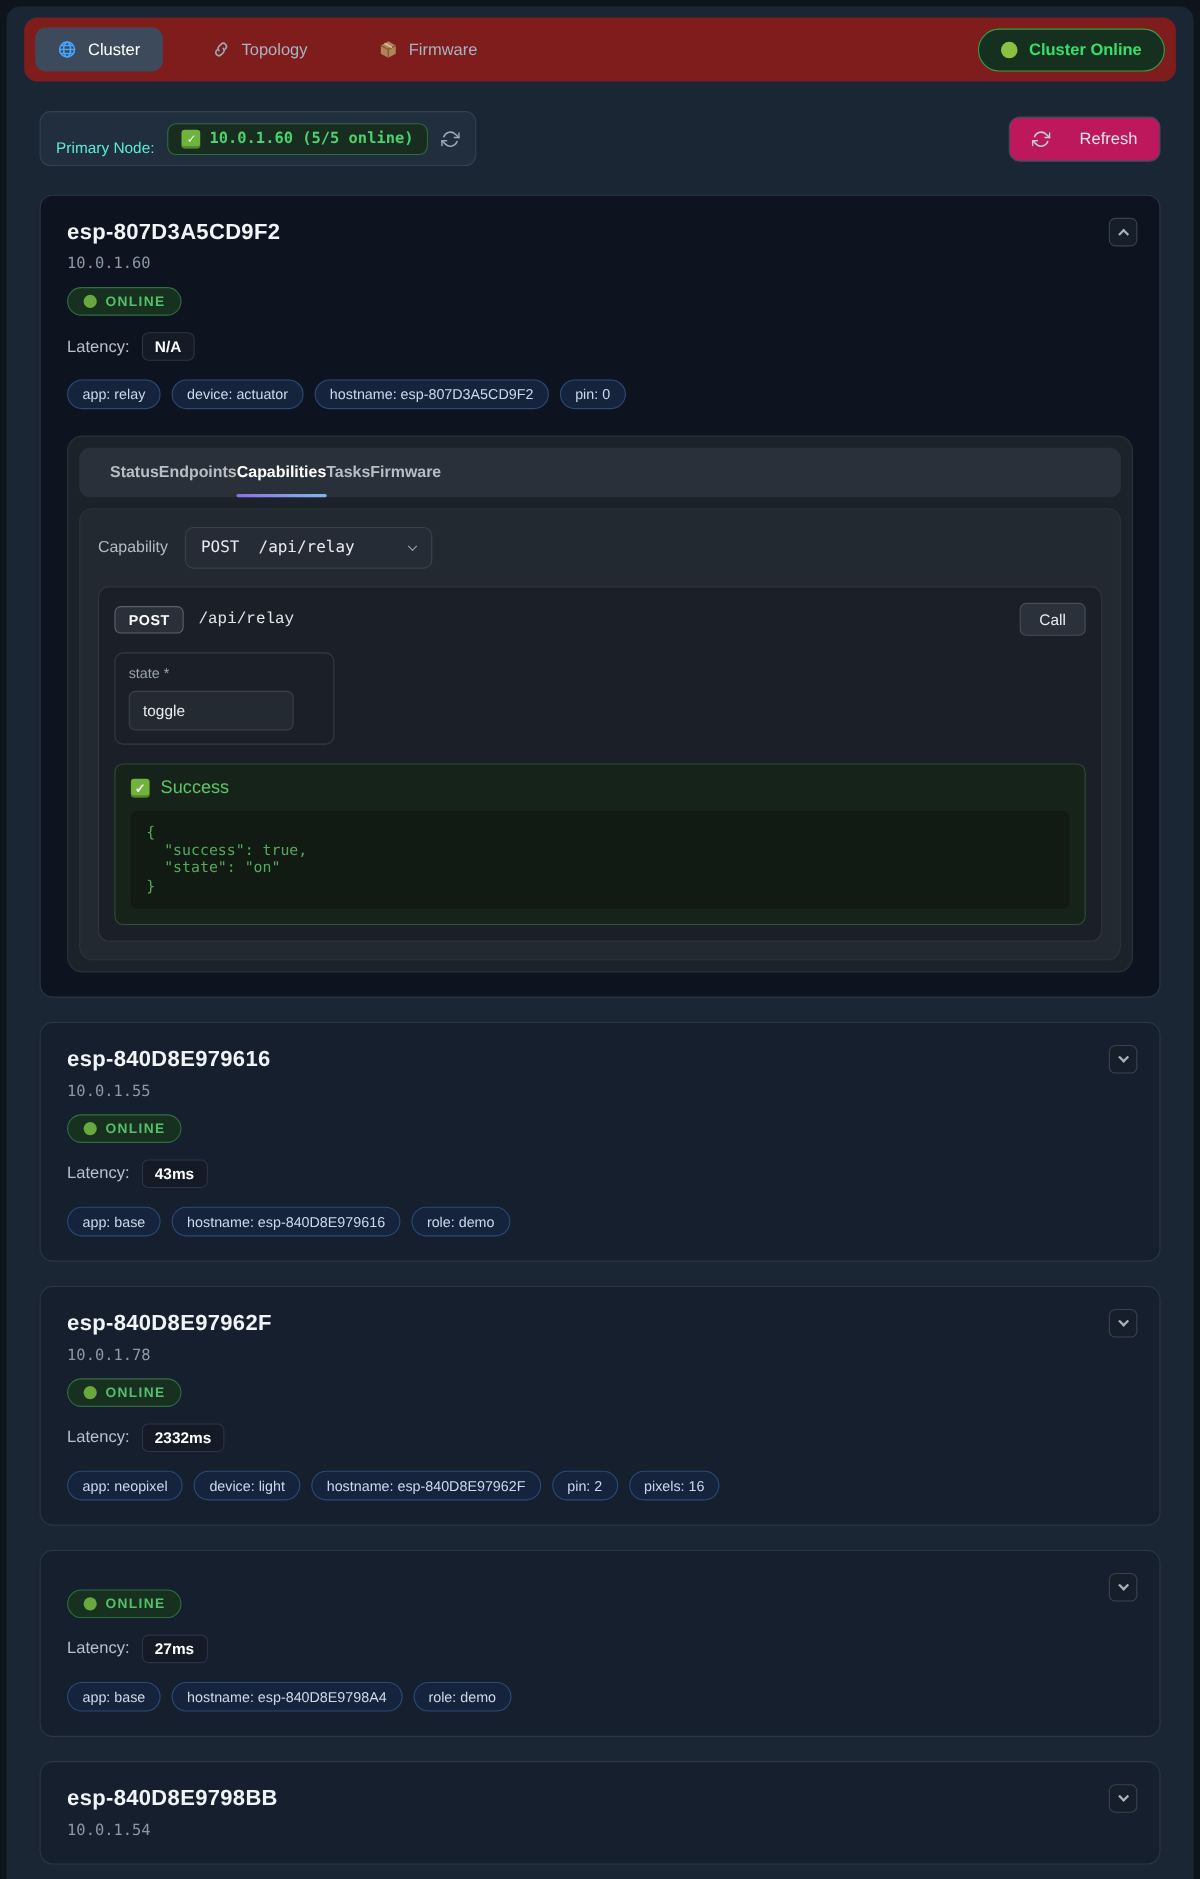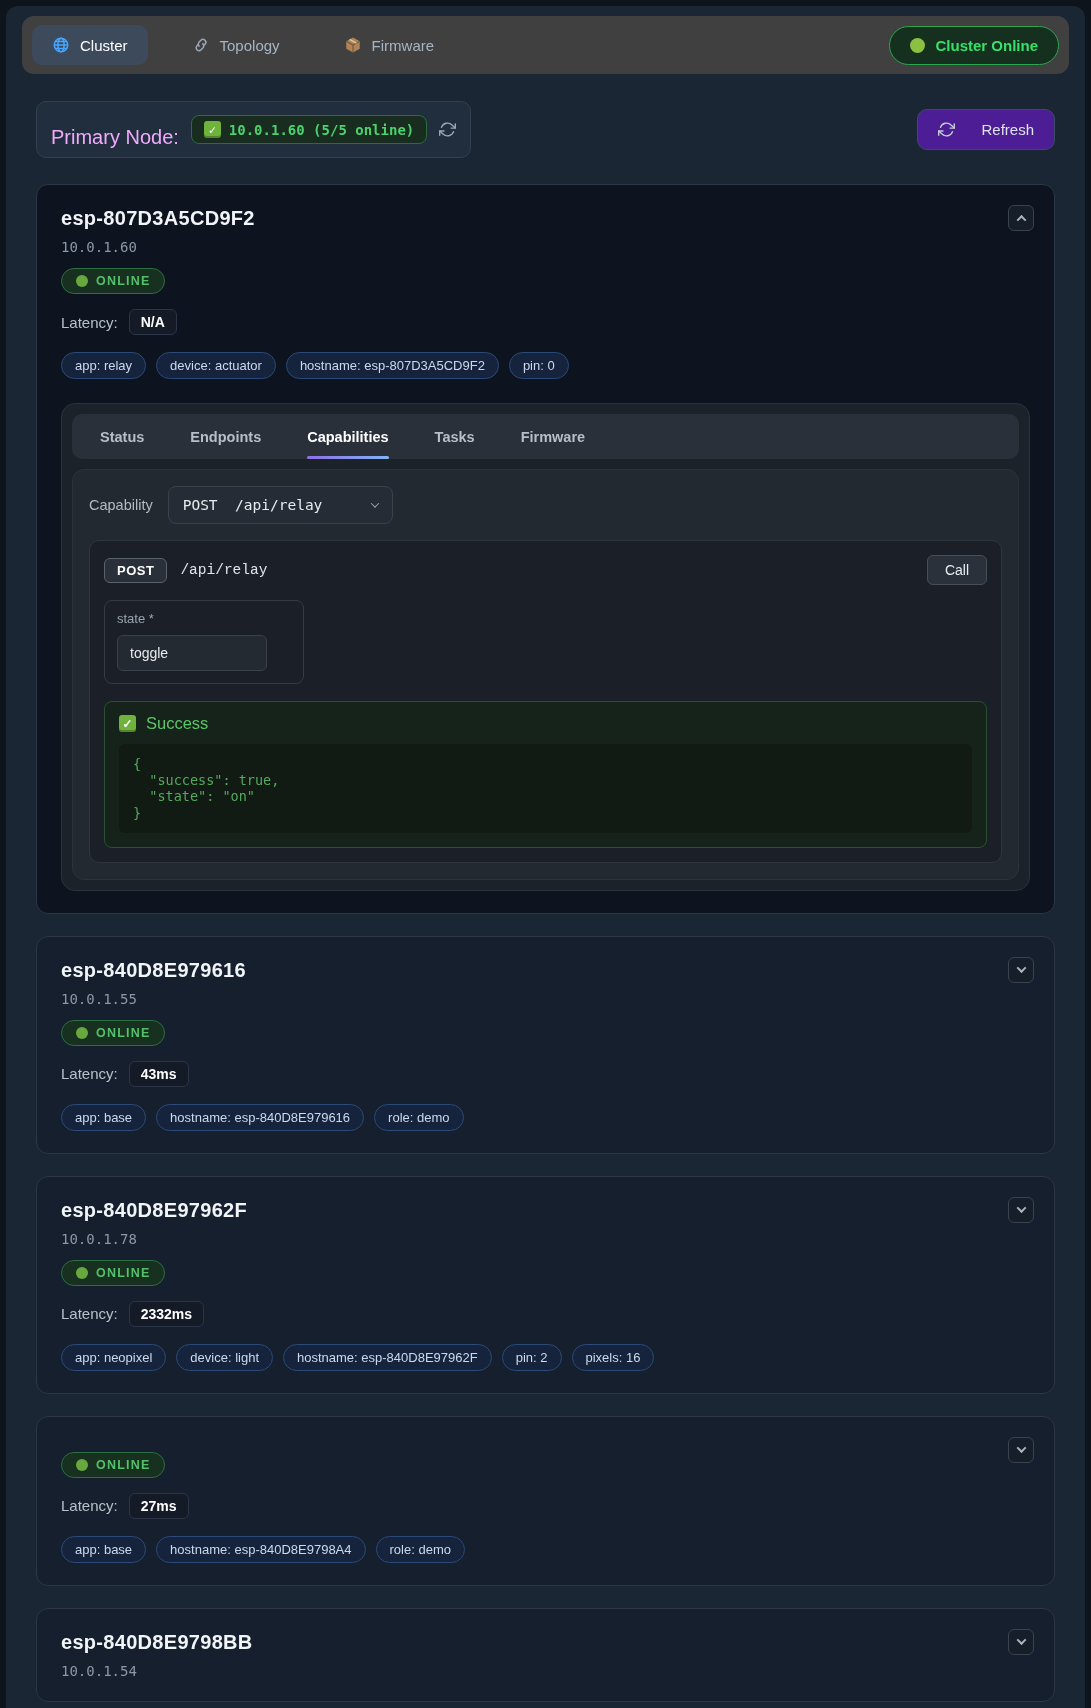"Cluster" .nav { background: #404040 -> #7f1d1d }
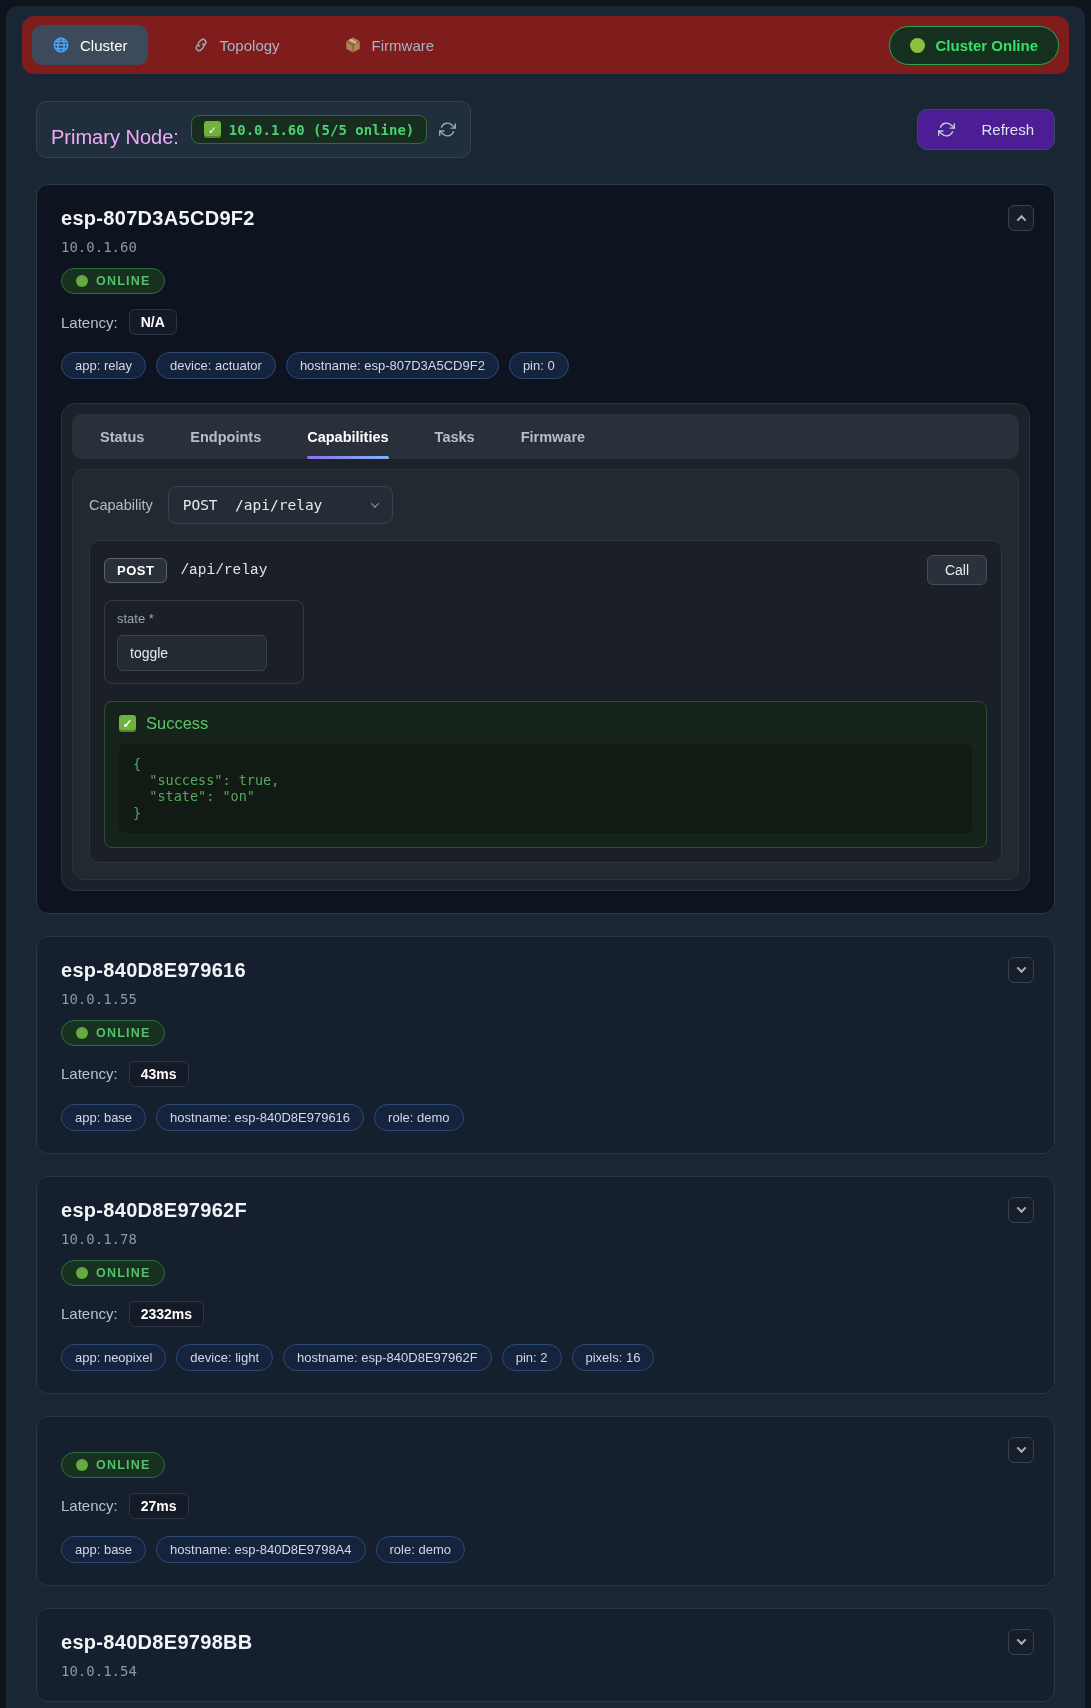"Primary Node:" .primary-label { color: #f0abfc -> #5eead4; font-size: 20px -> 14px }
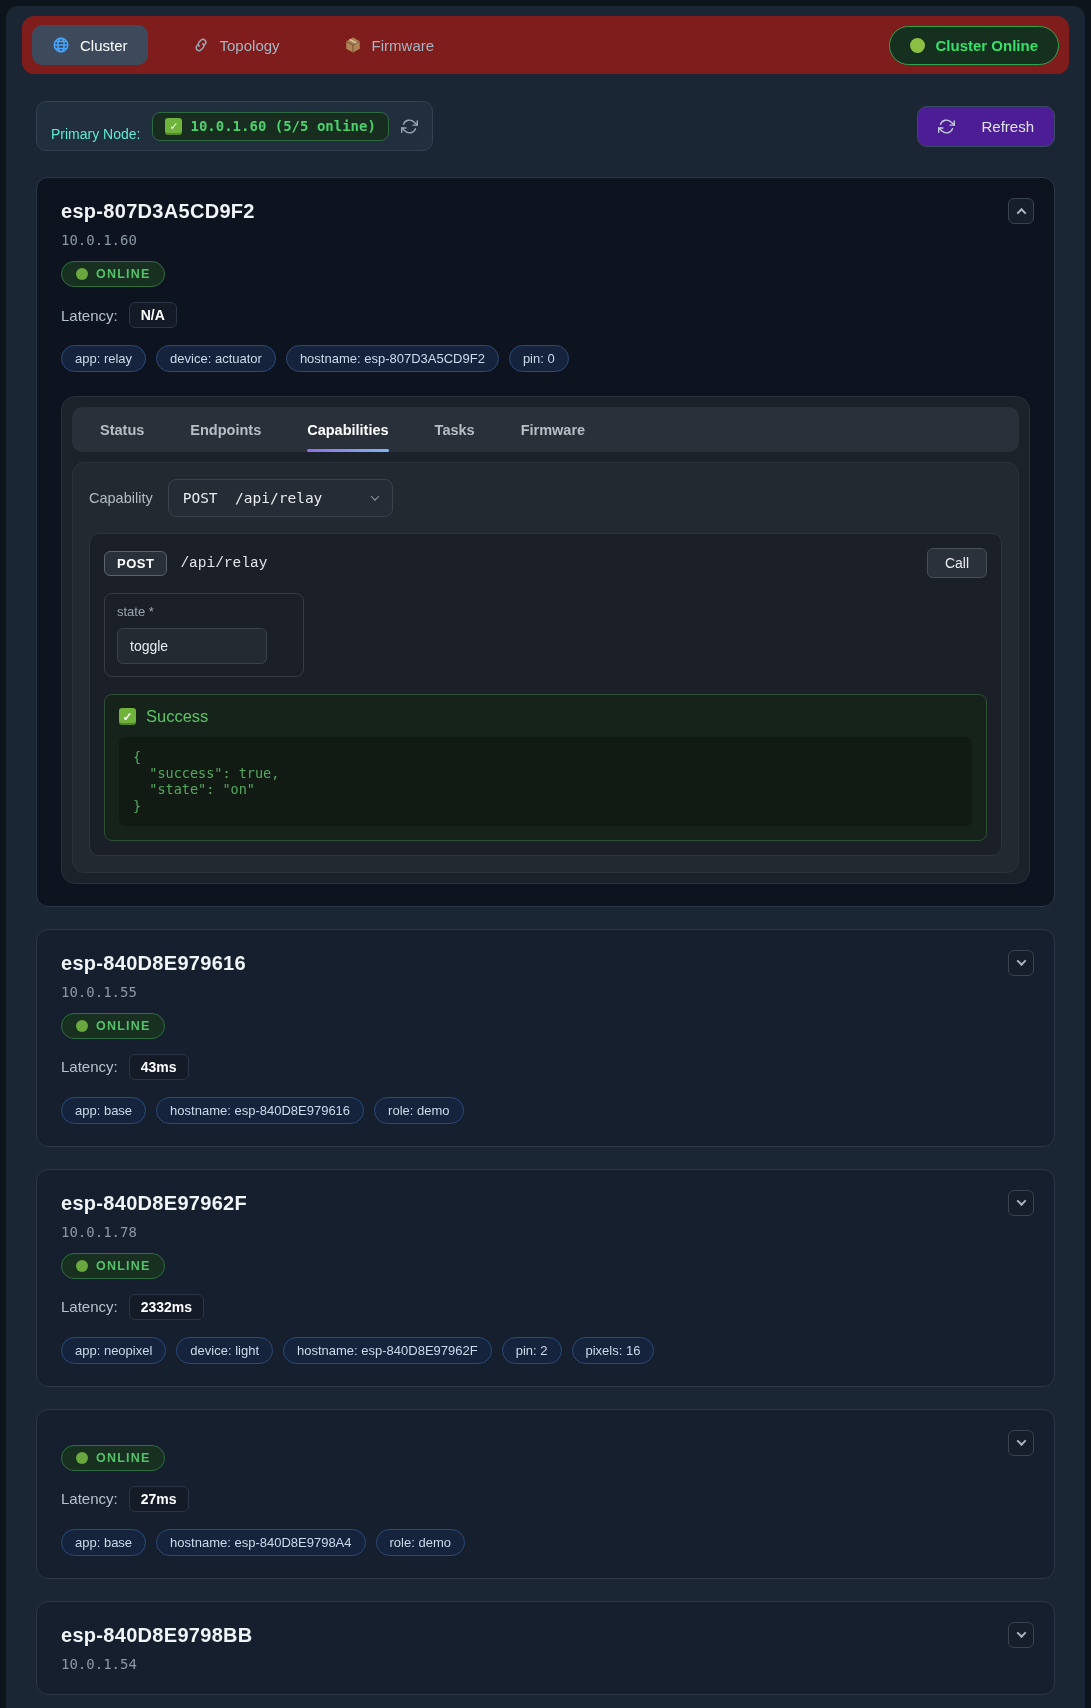"Refresh" .refresh-btn { background: #4c1d95 -> #be185d }
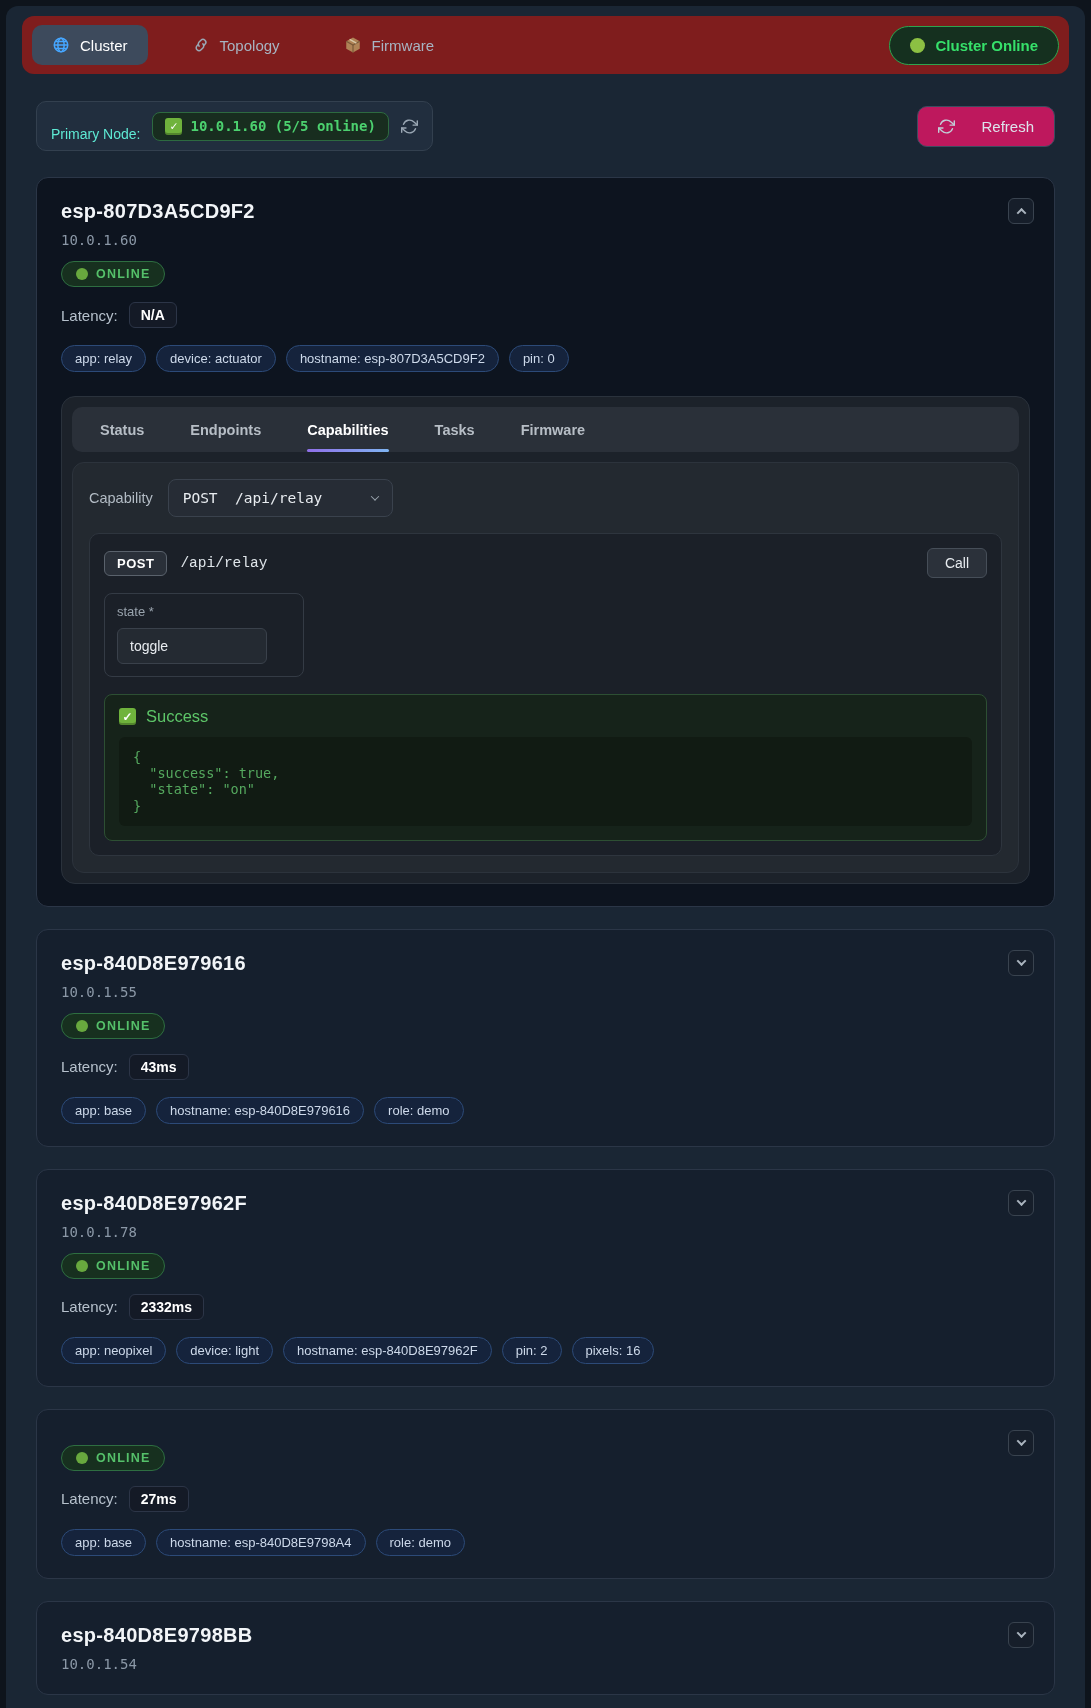"Status" .tabbar { gap: 46px -> none }
